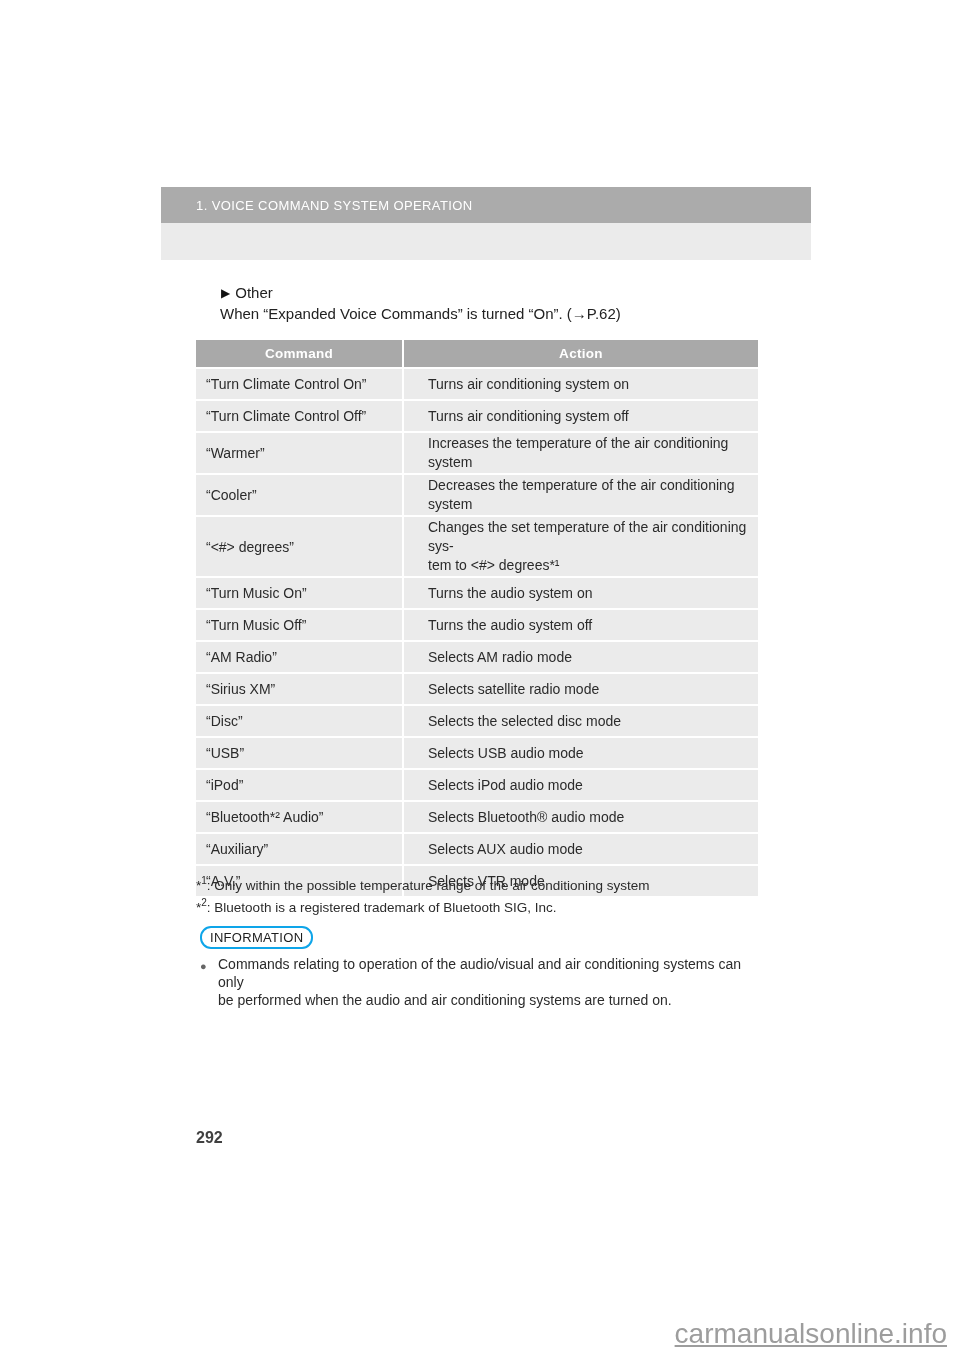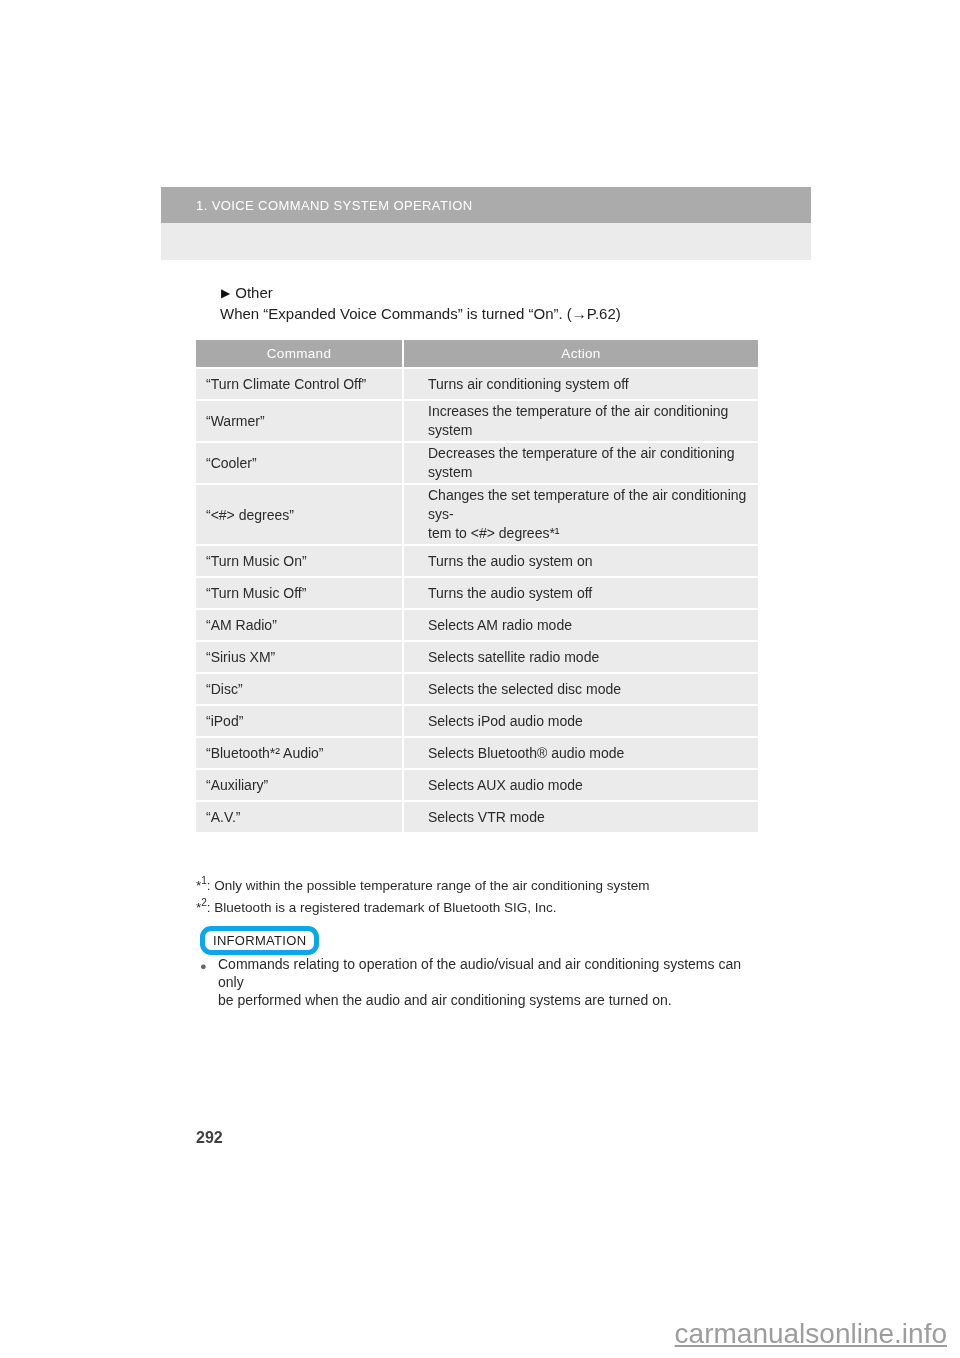"Command" .cmd-table th { font-weight: 400 -> 700 }
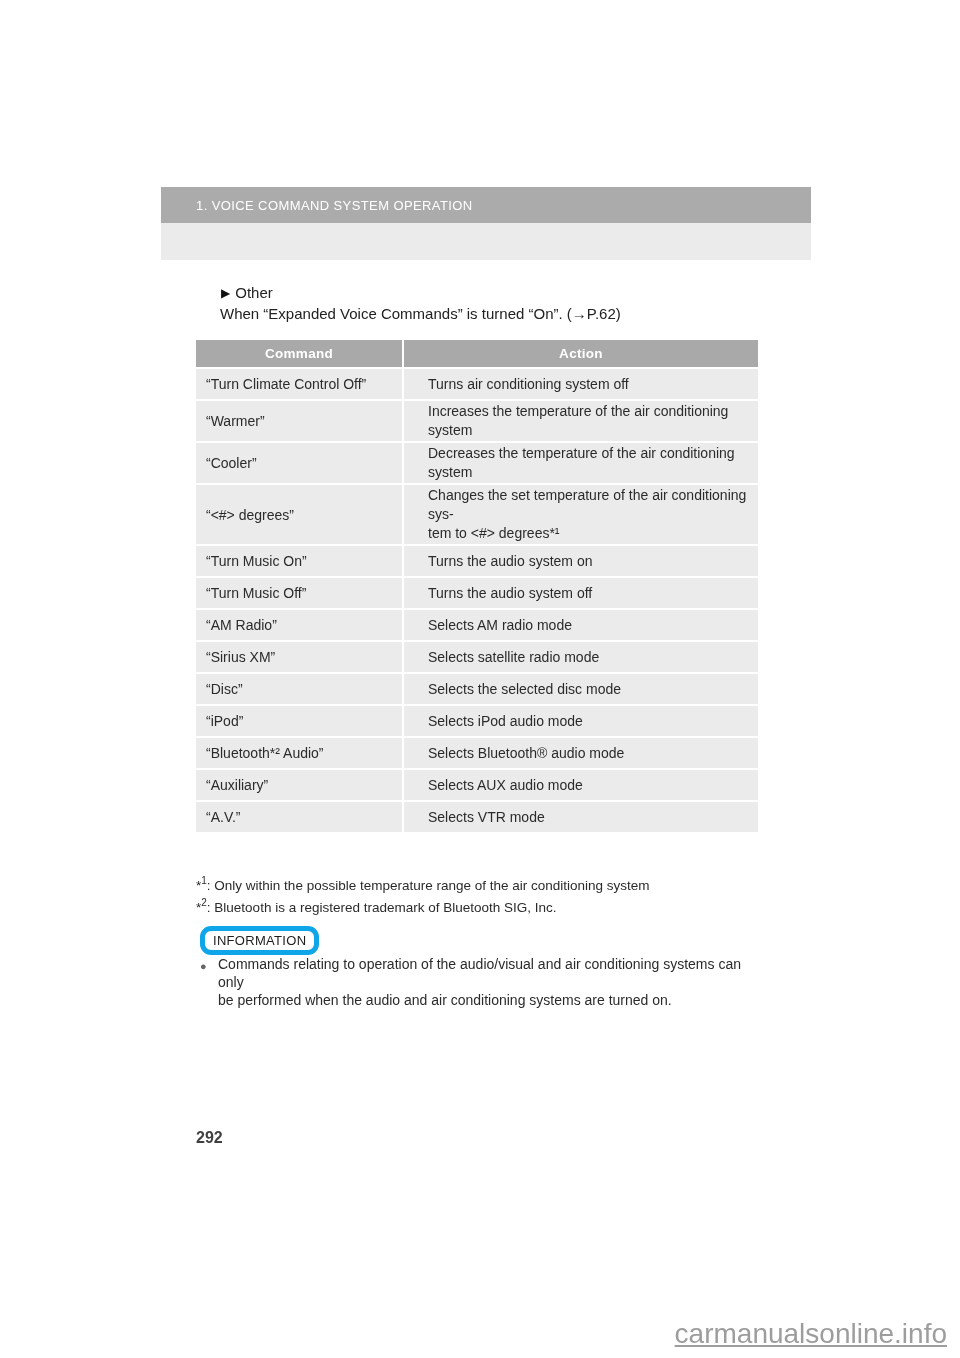"“Turn Climate Control On”" tr { html: none -> <tr> <td>“Turn Climate Control On”</td> <td>Turns air conditioning system on</td> </tr> }
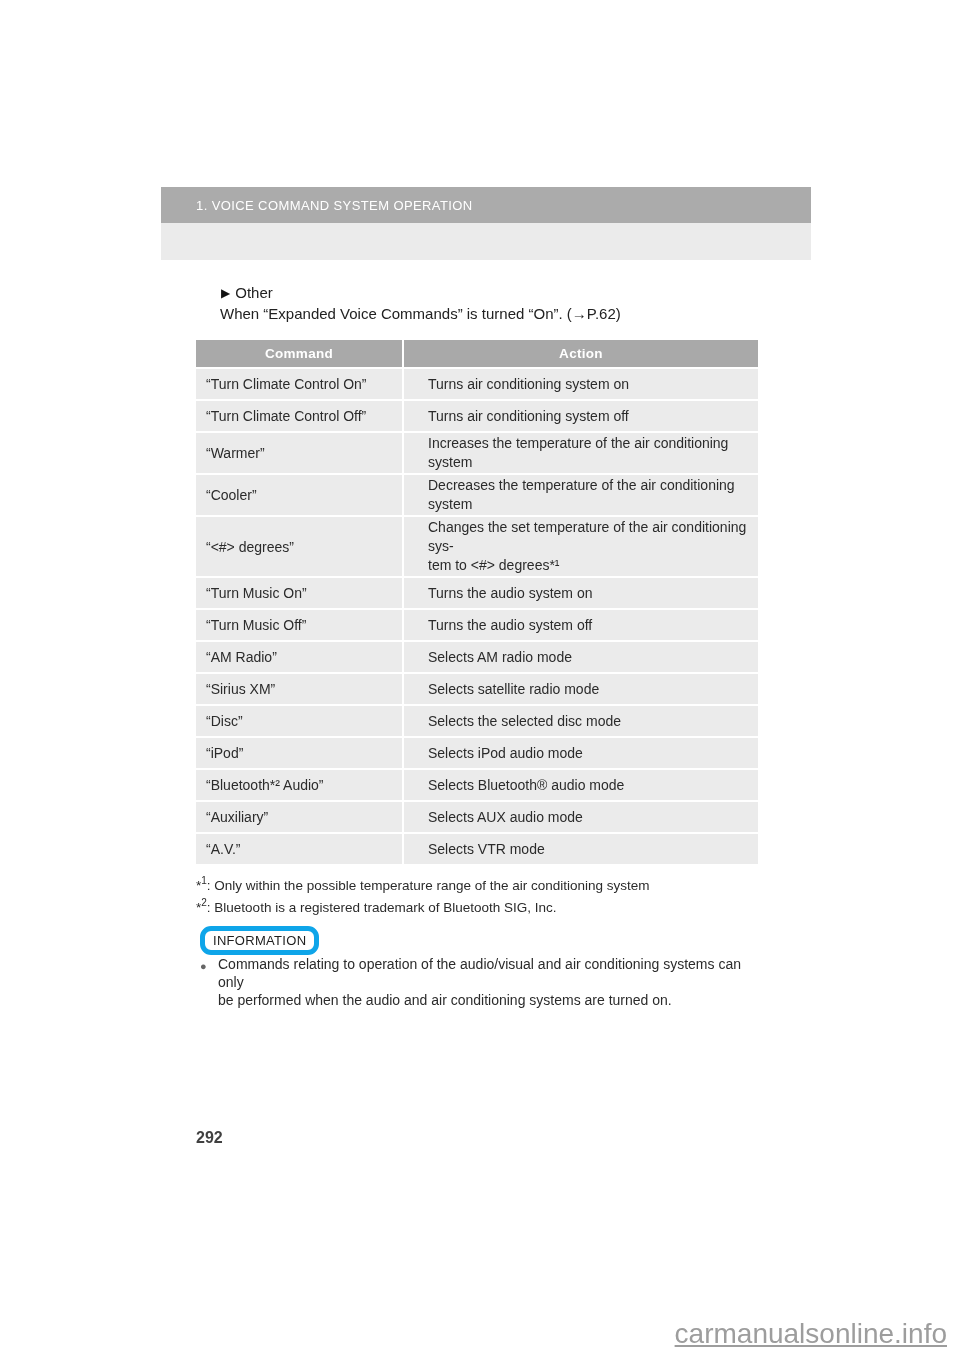"“USB”" tr { html: none -> <tr> <td>“USB”</td> <td>Selects USB audio mode</td> </tr> }
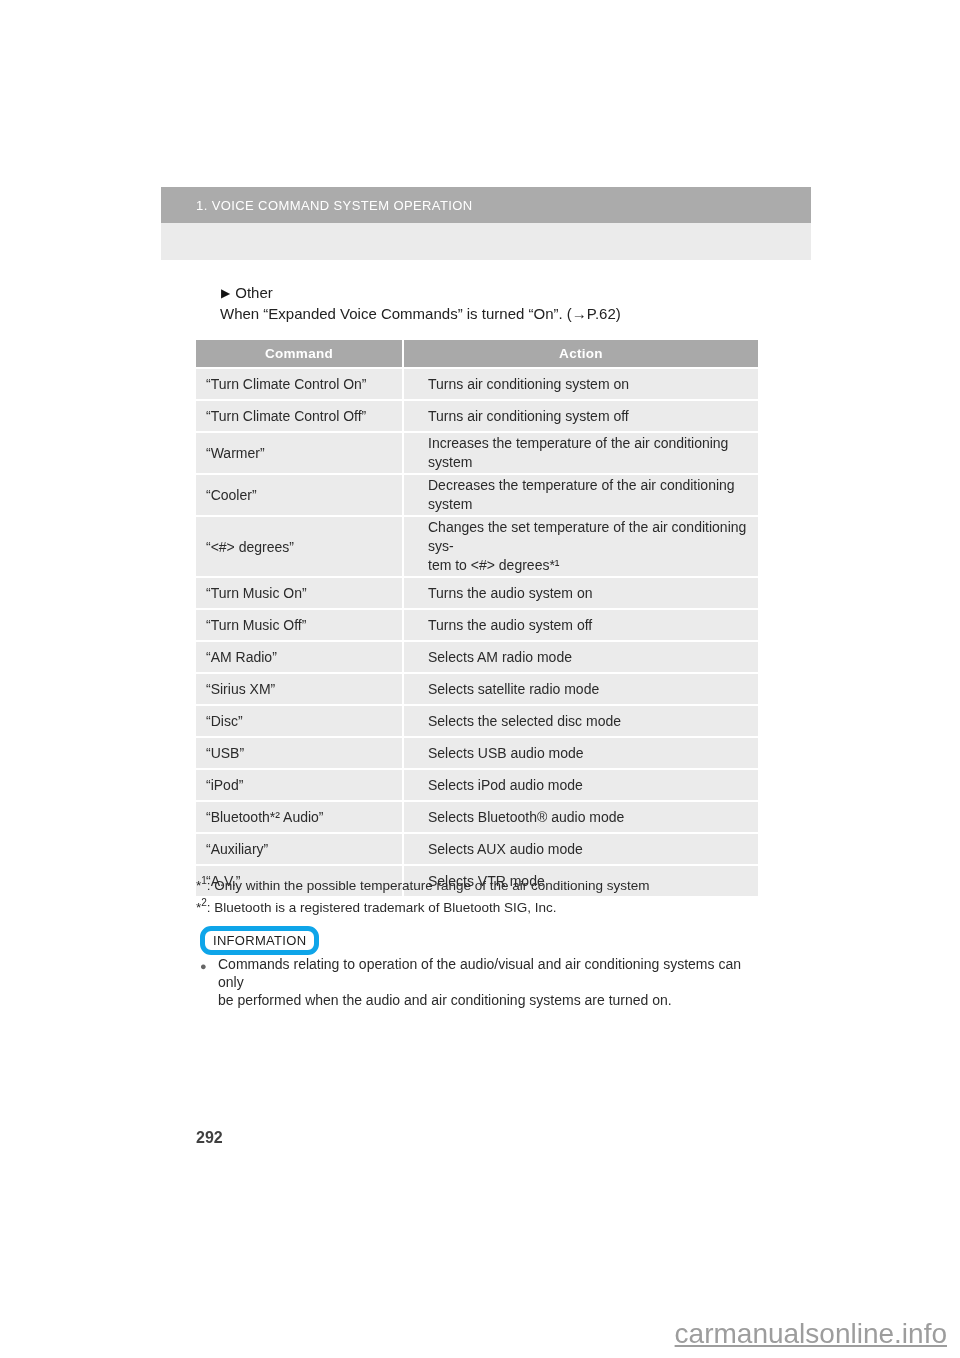"INFORMATION" .info-badge { border: 5px solid #0ea5e9 -> 2px solid #0ea5e9 }
